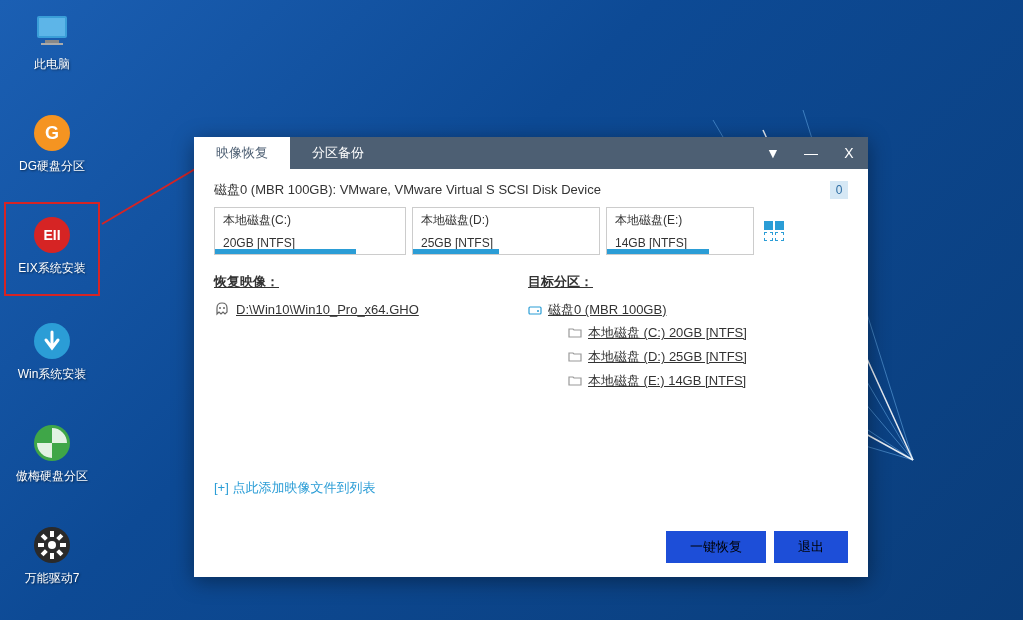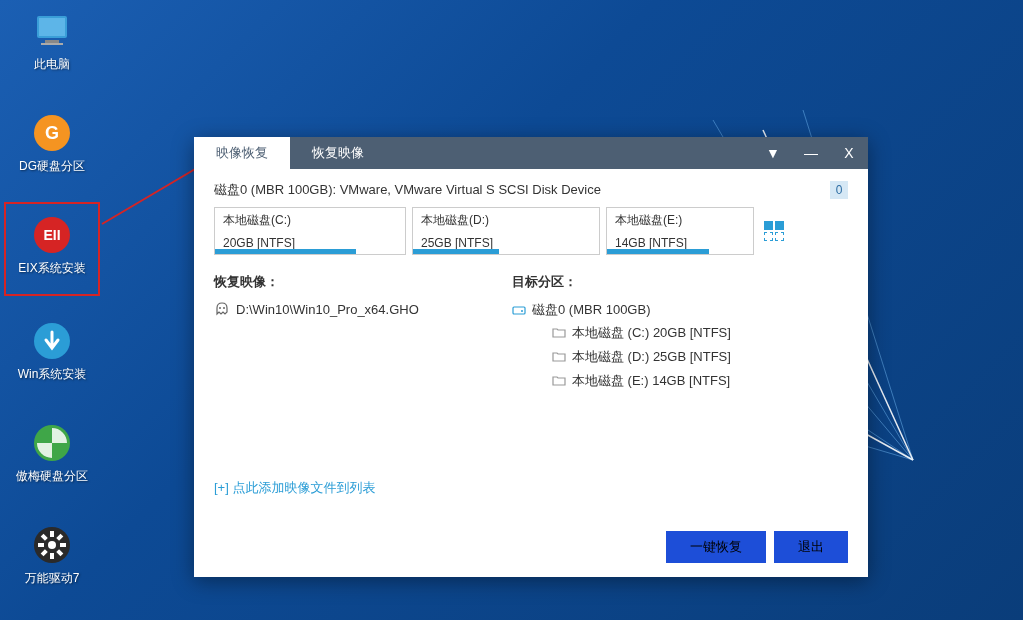"恢复映像" div.tab { text: 恢复映像 -> 分区备份 }
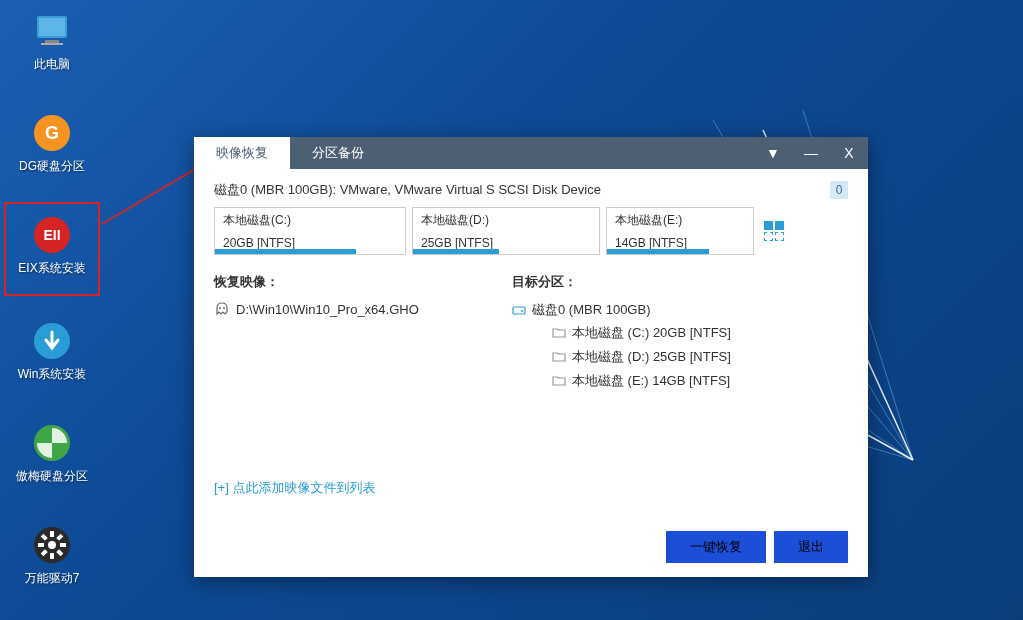"恢复映像：" .two-pane { gap: 8px -> 24px; text-decoration: none -> underline }
